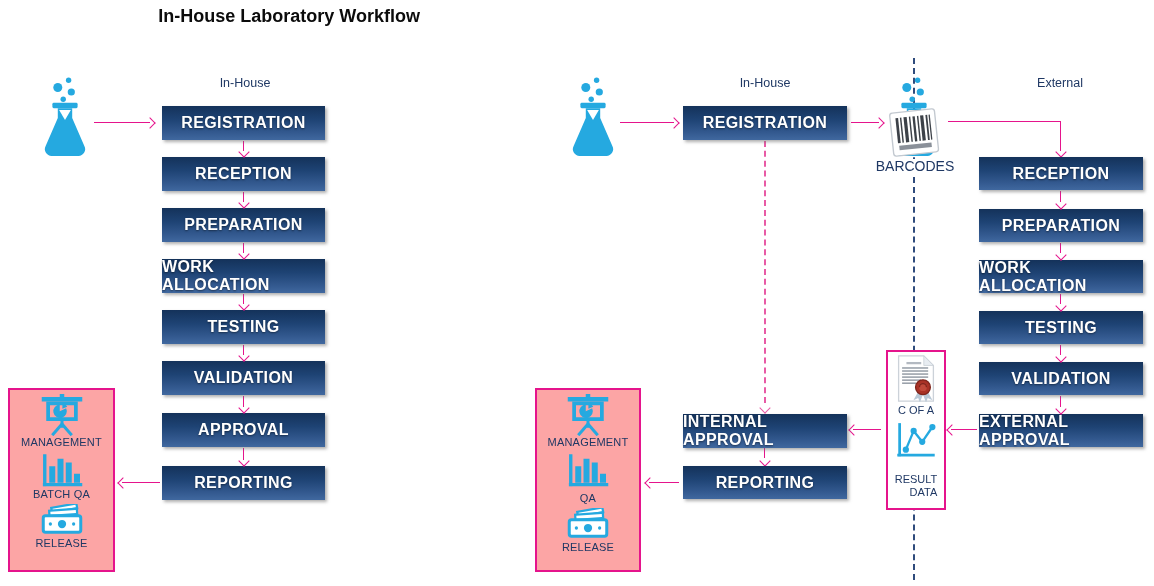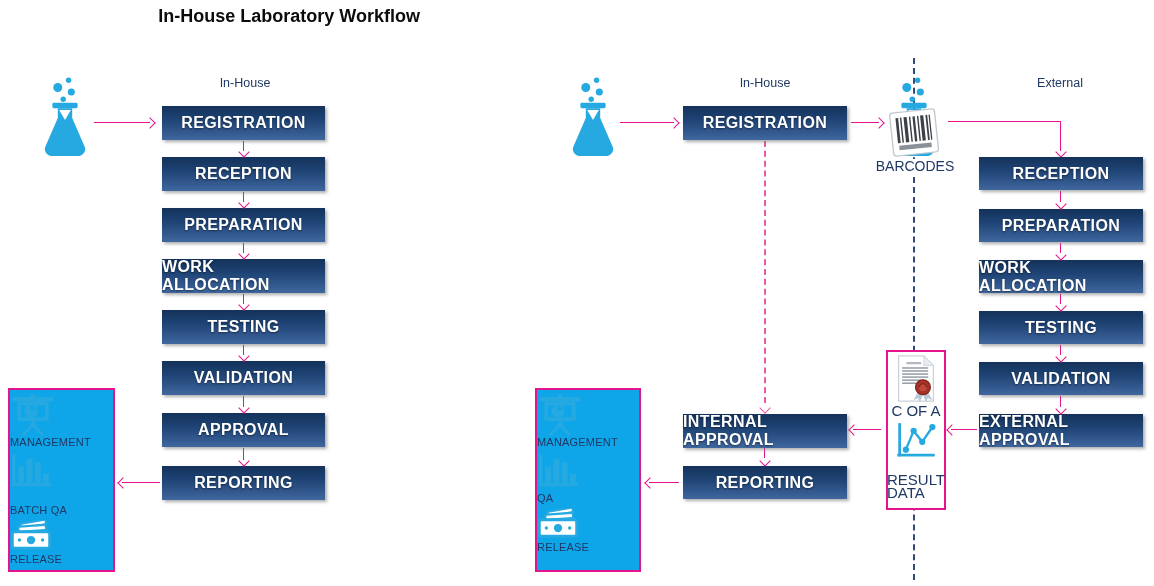"C OF A" .cofa .clbl { font-size: 15px -> 11px; text-align: left -> right }
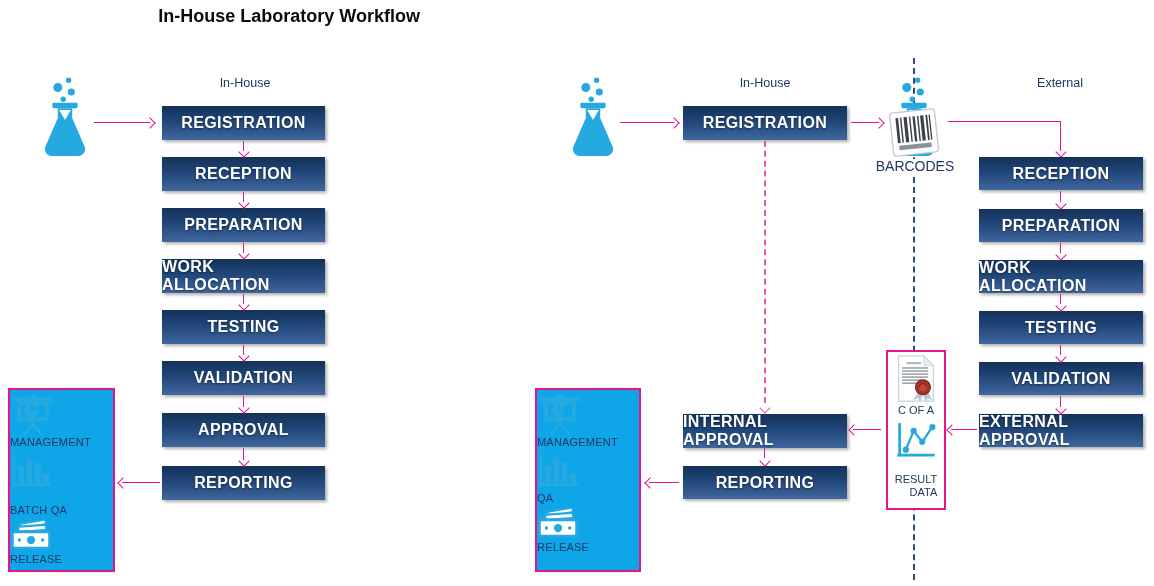"MANAGEMENT" .outcome { align-items: none -> center; background: #0ea5e9 -> #fca5a5 }
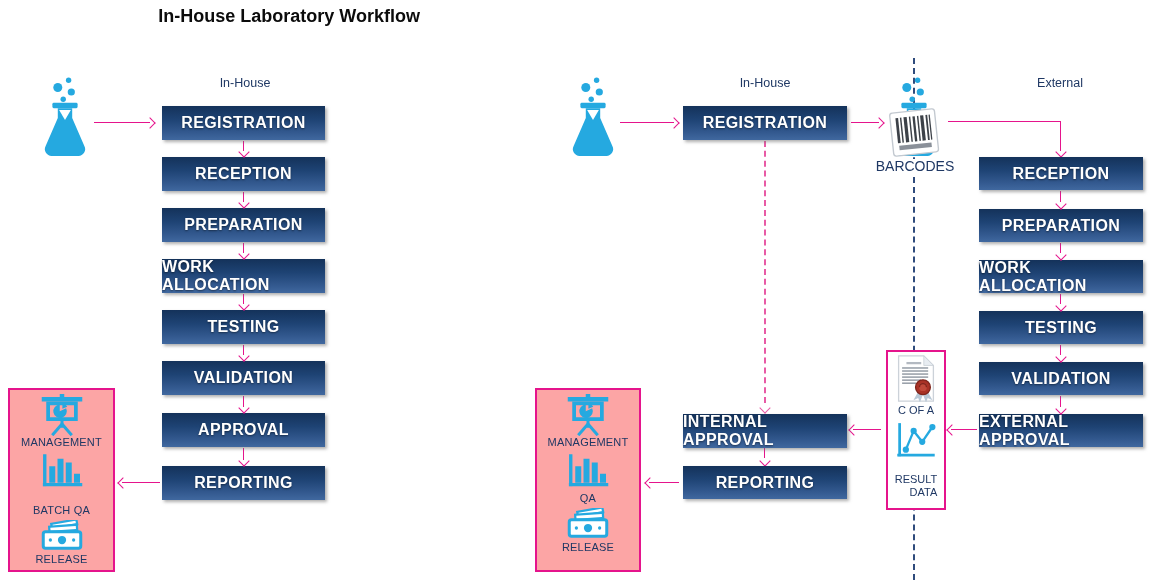"BATCH QA" div.olbl { margin-top: 16px -> 0 }
